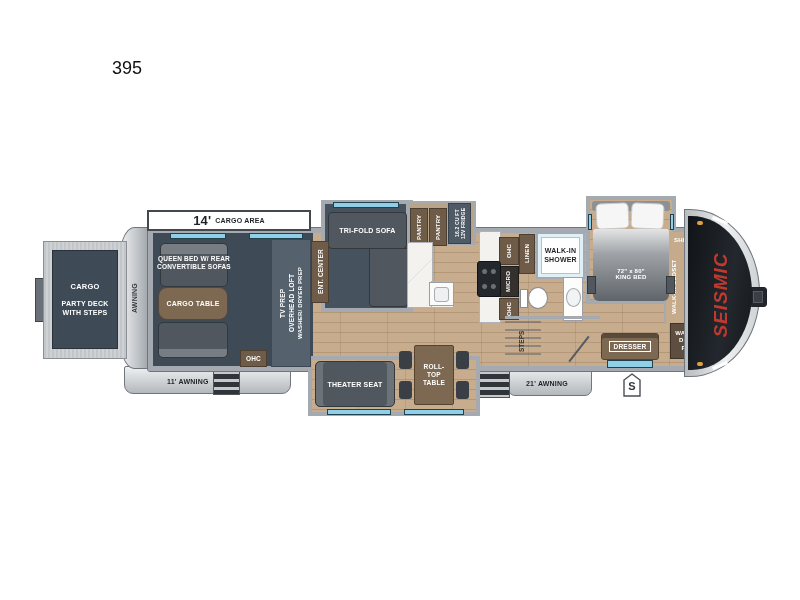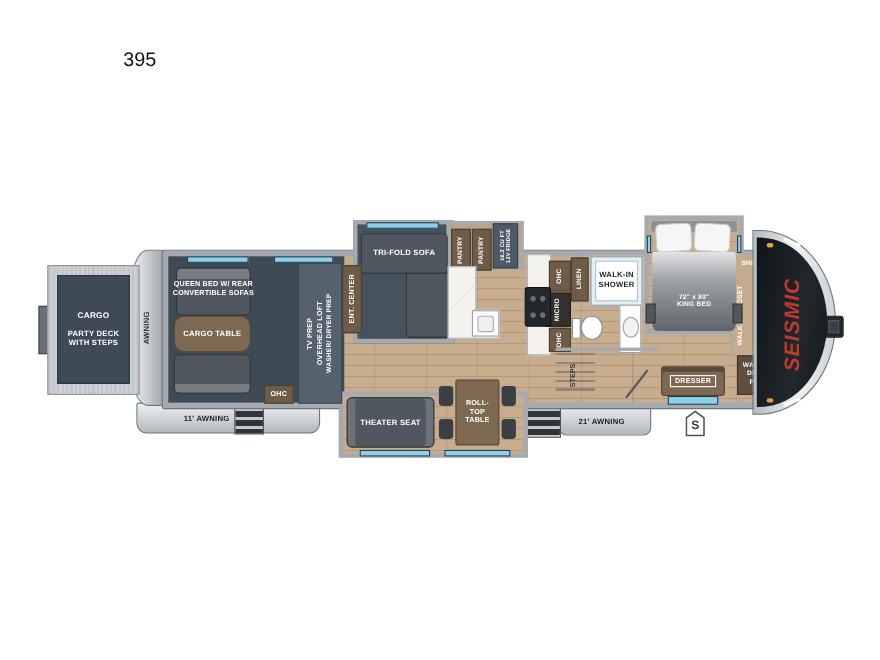"395" div.abs { top: 44px -> 58px }
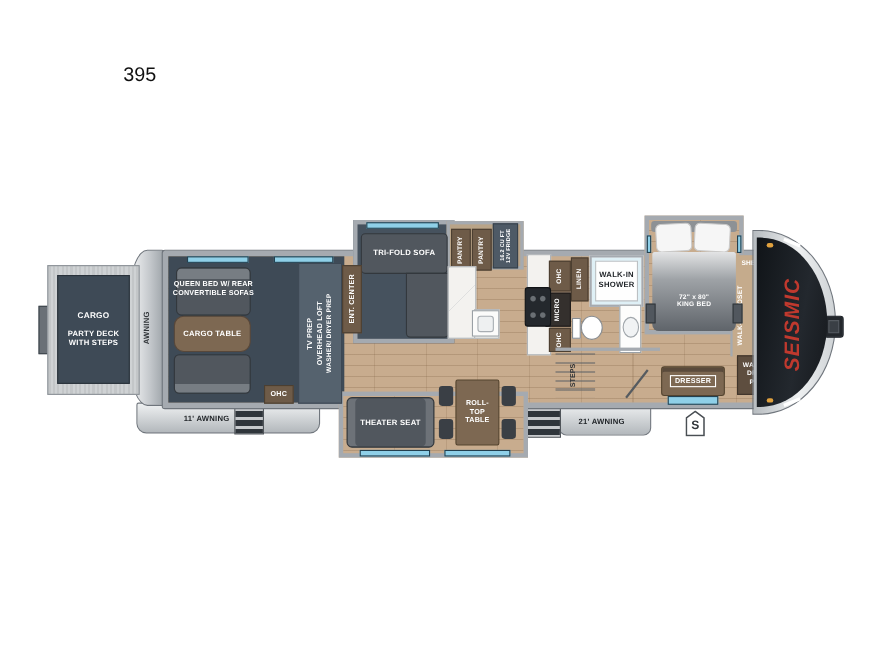"14'" div.abs { html: none -> <div> <span>14'</span> <span>CARGO AREA</span> </div> }
